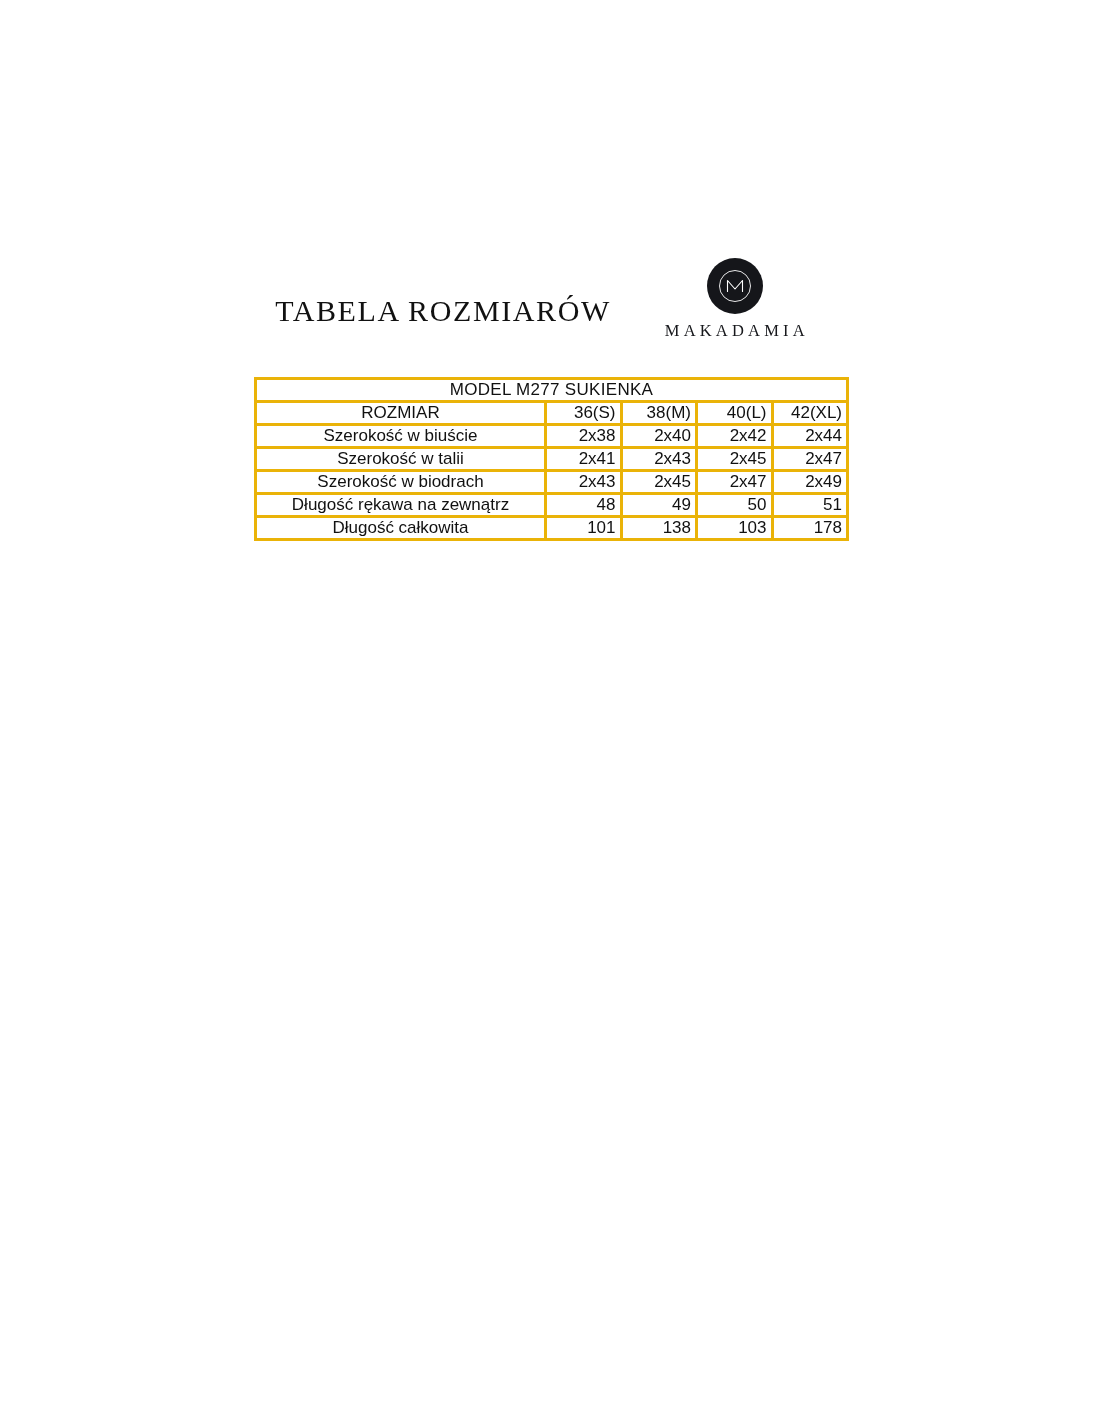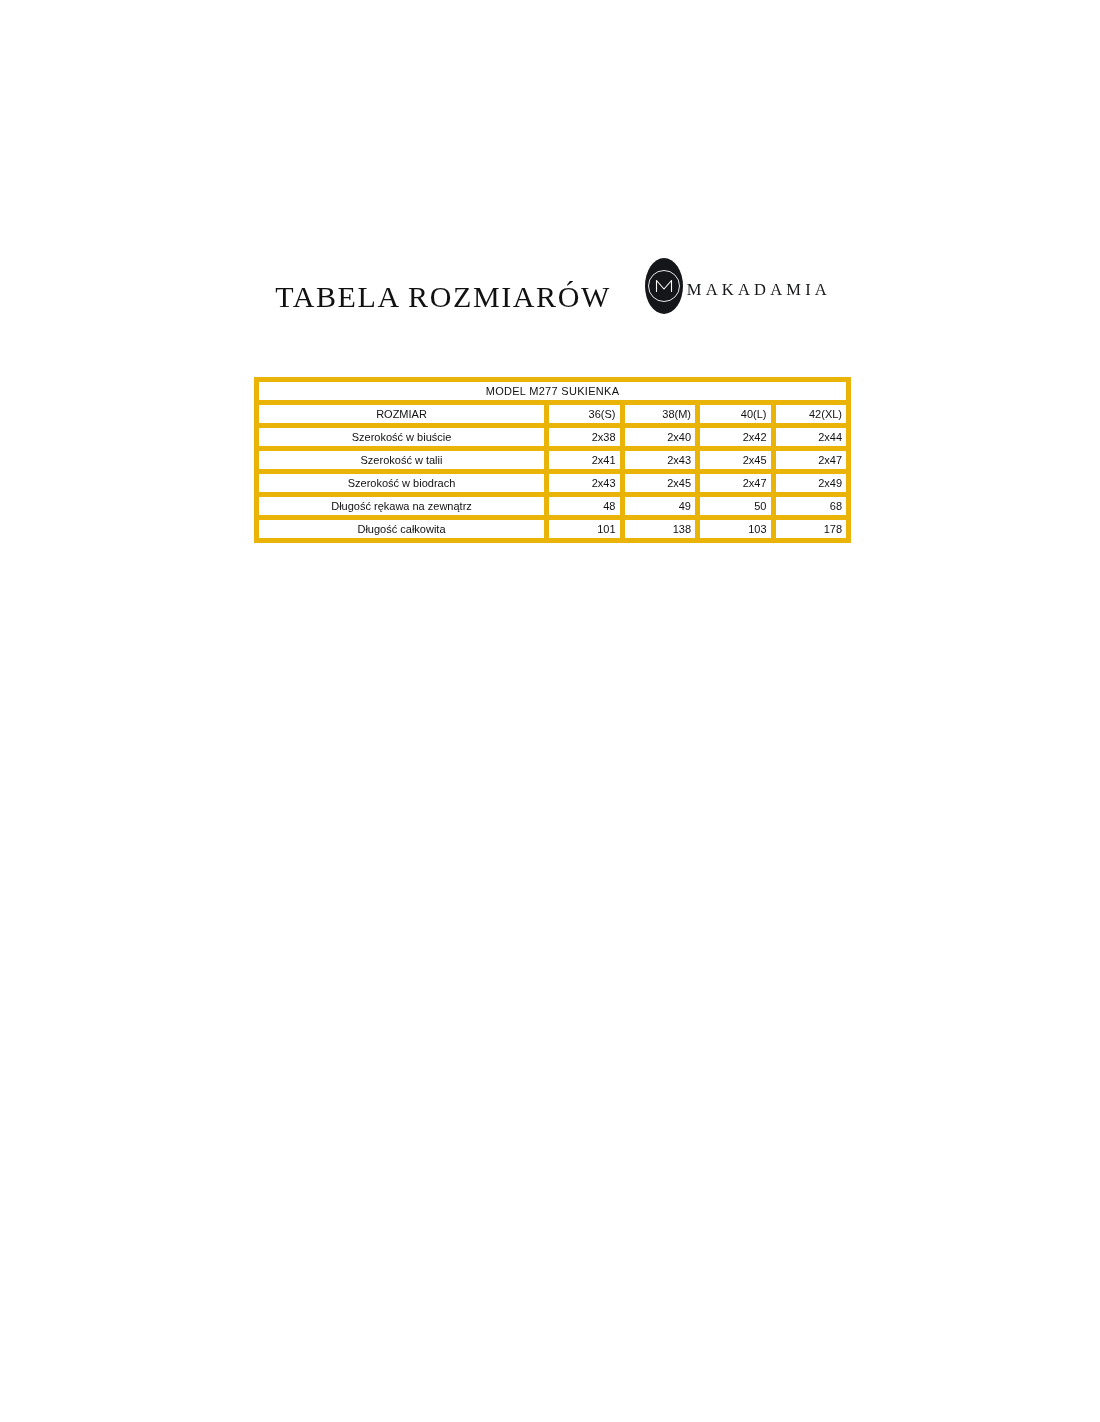"MAKADAMIA" .brand { flex-direction: row -> column }
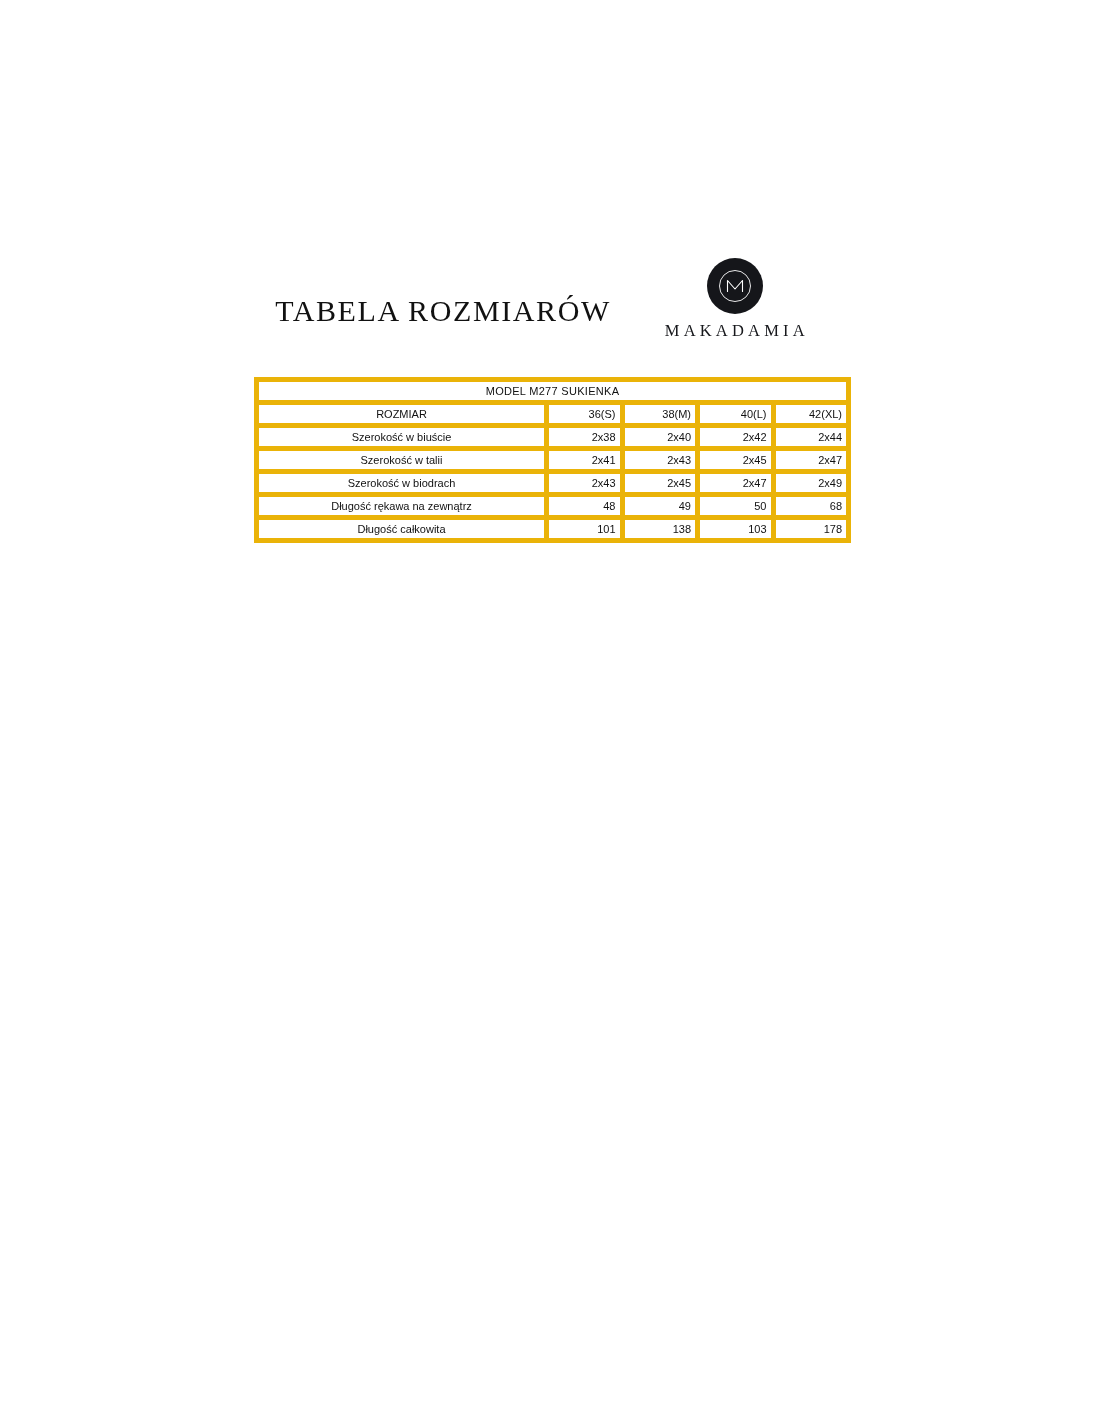"MODEL M277 SUKIENKA" table.size-table td { border: 5px solid #eab308 -> 3px solid #eab308; font-size: 11px -> 17px }
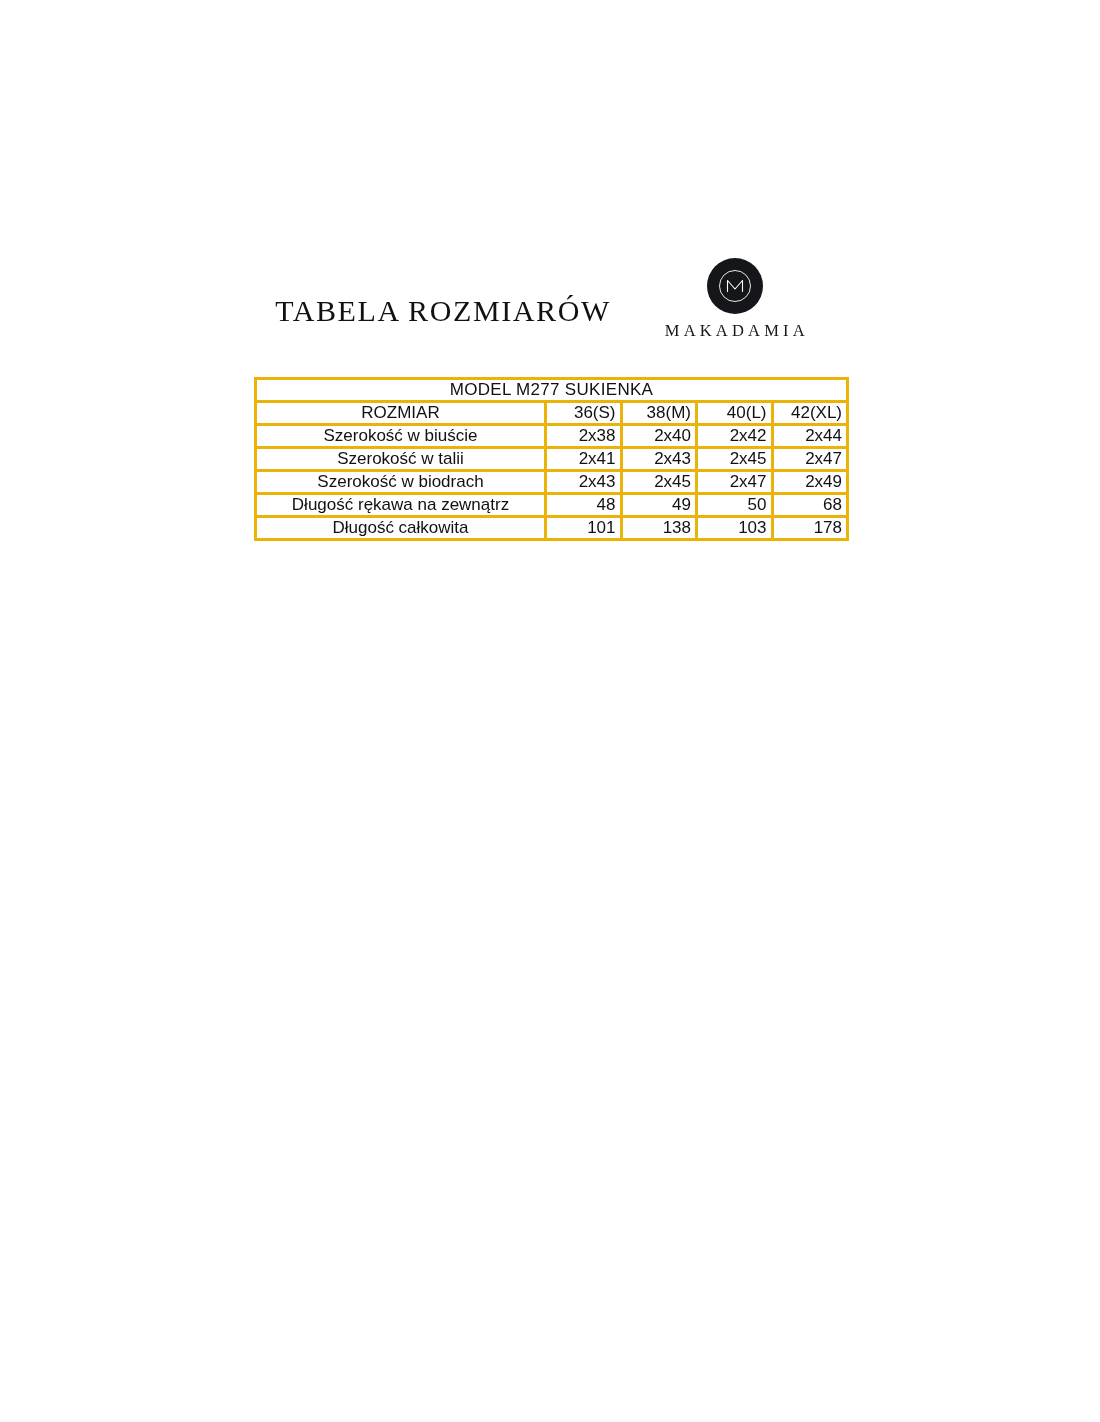"68" td.value-cell { text: 68 -> 51 }
